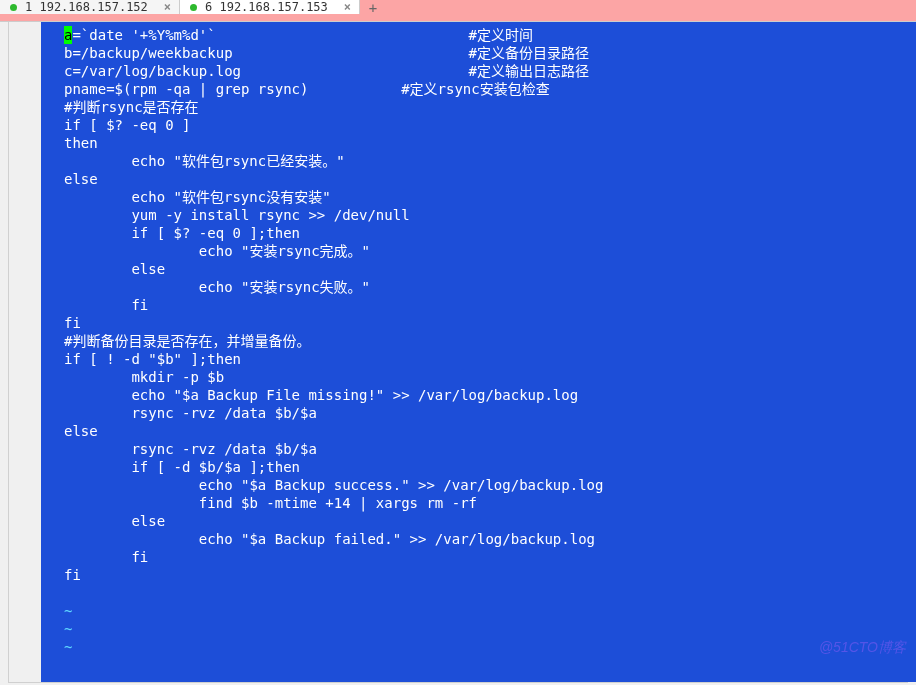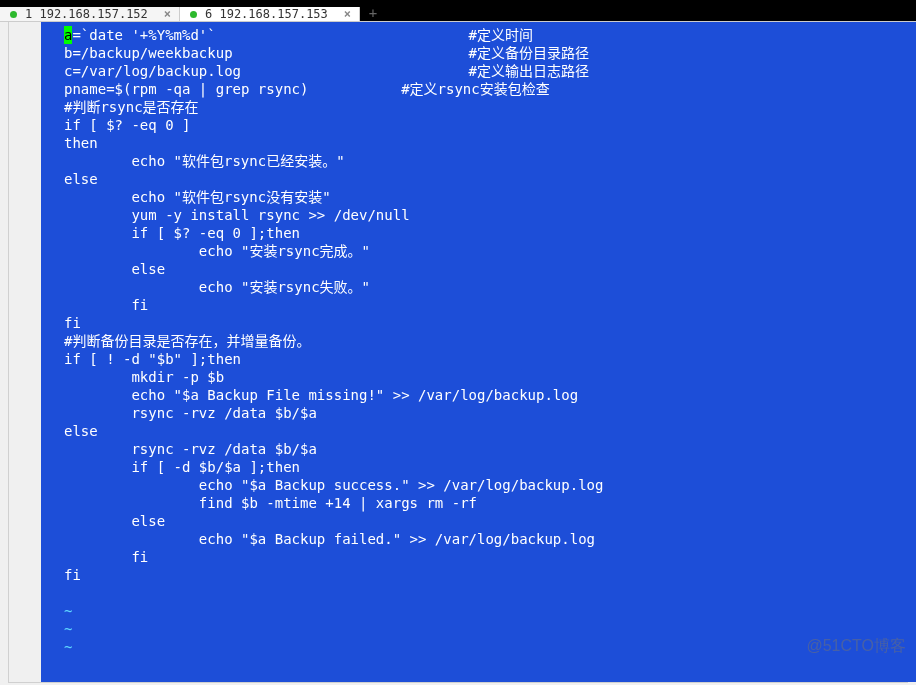"1 192.168.157.152" .tabbar { align-items: flex-end -> flex-start; background: #000000 -> #fca5a5 }
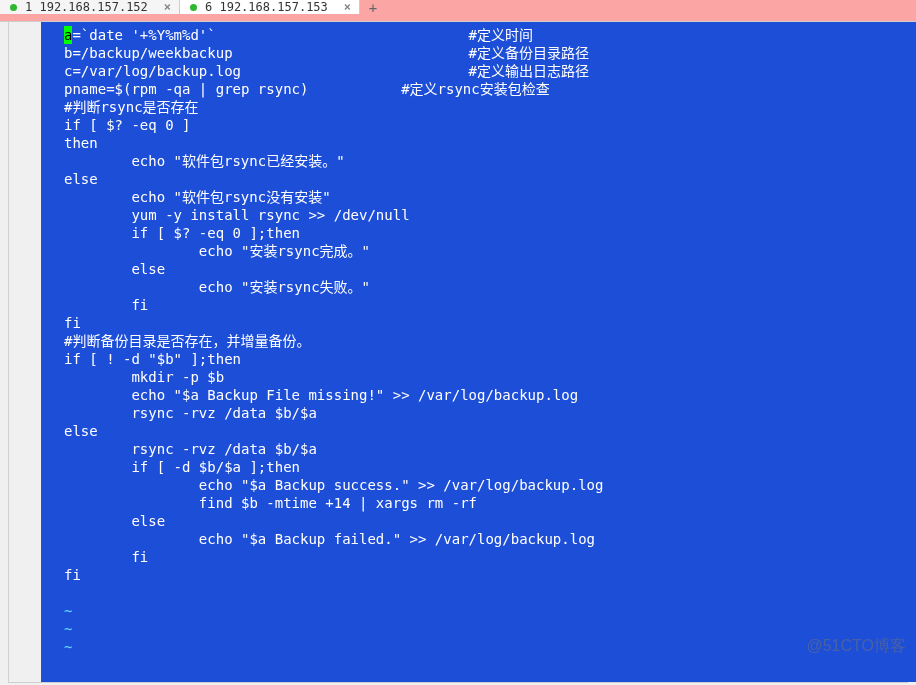"@51CTO博客" .watermark { color: #737373 -> #8b5cf6; font-size: 16px -> 14px; font-style: none -> italic }
